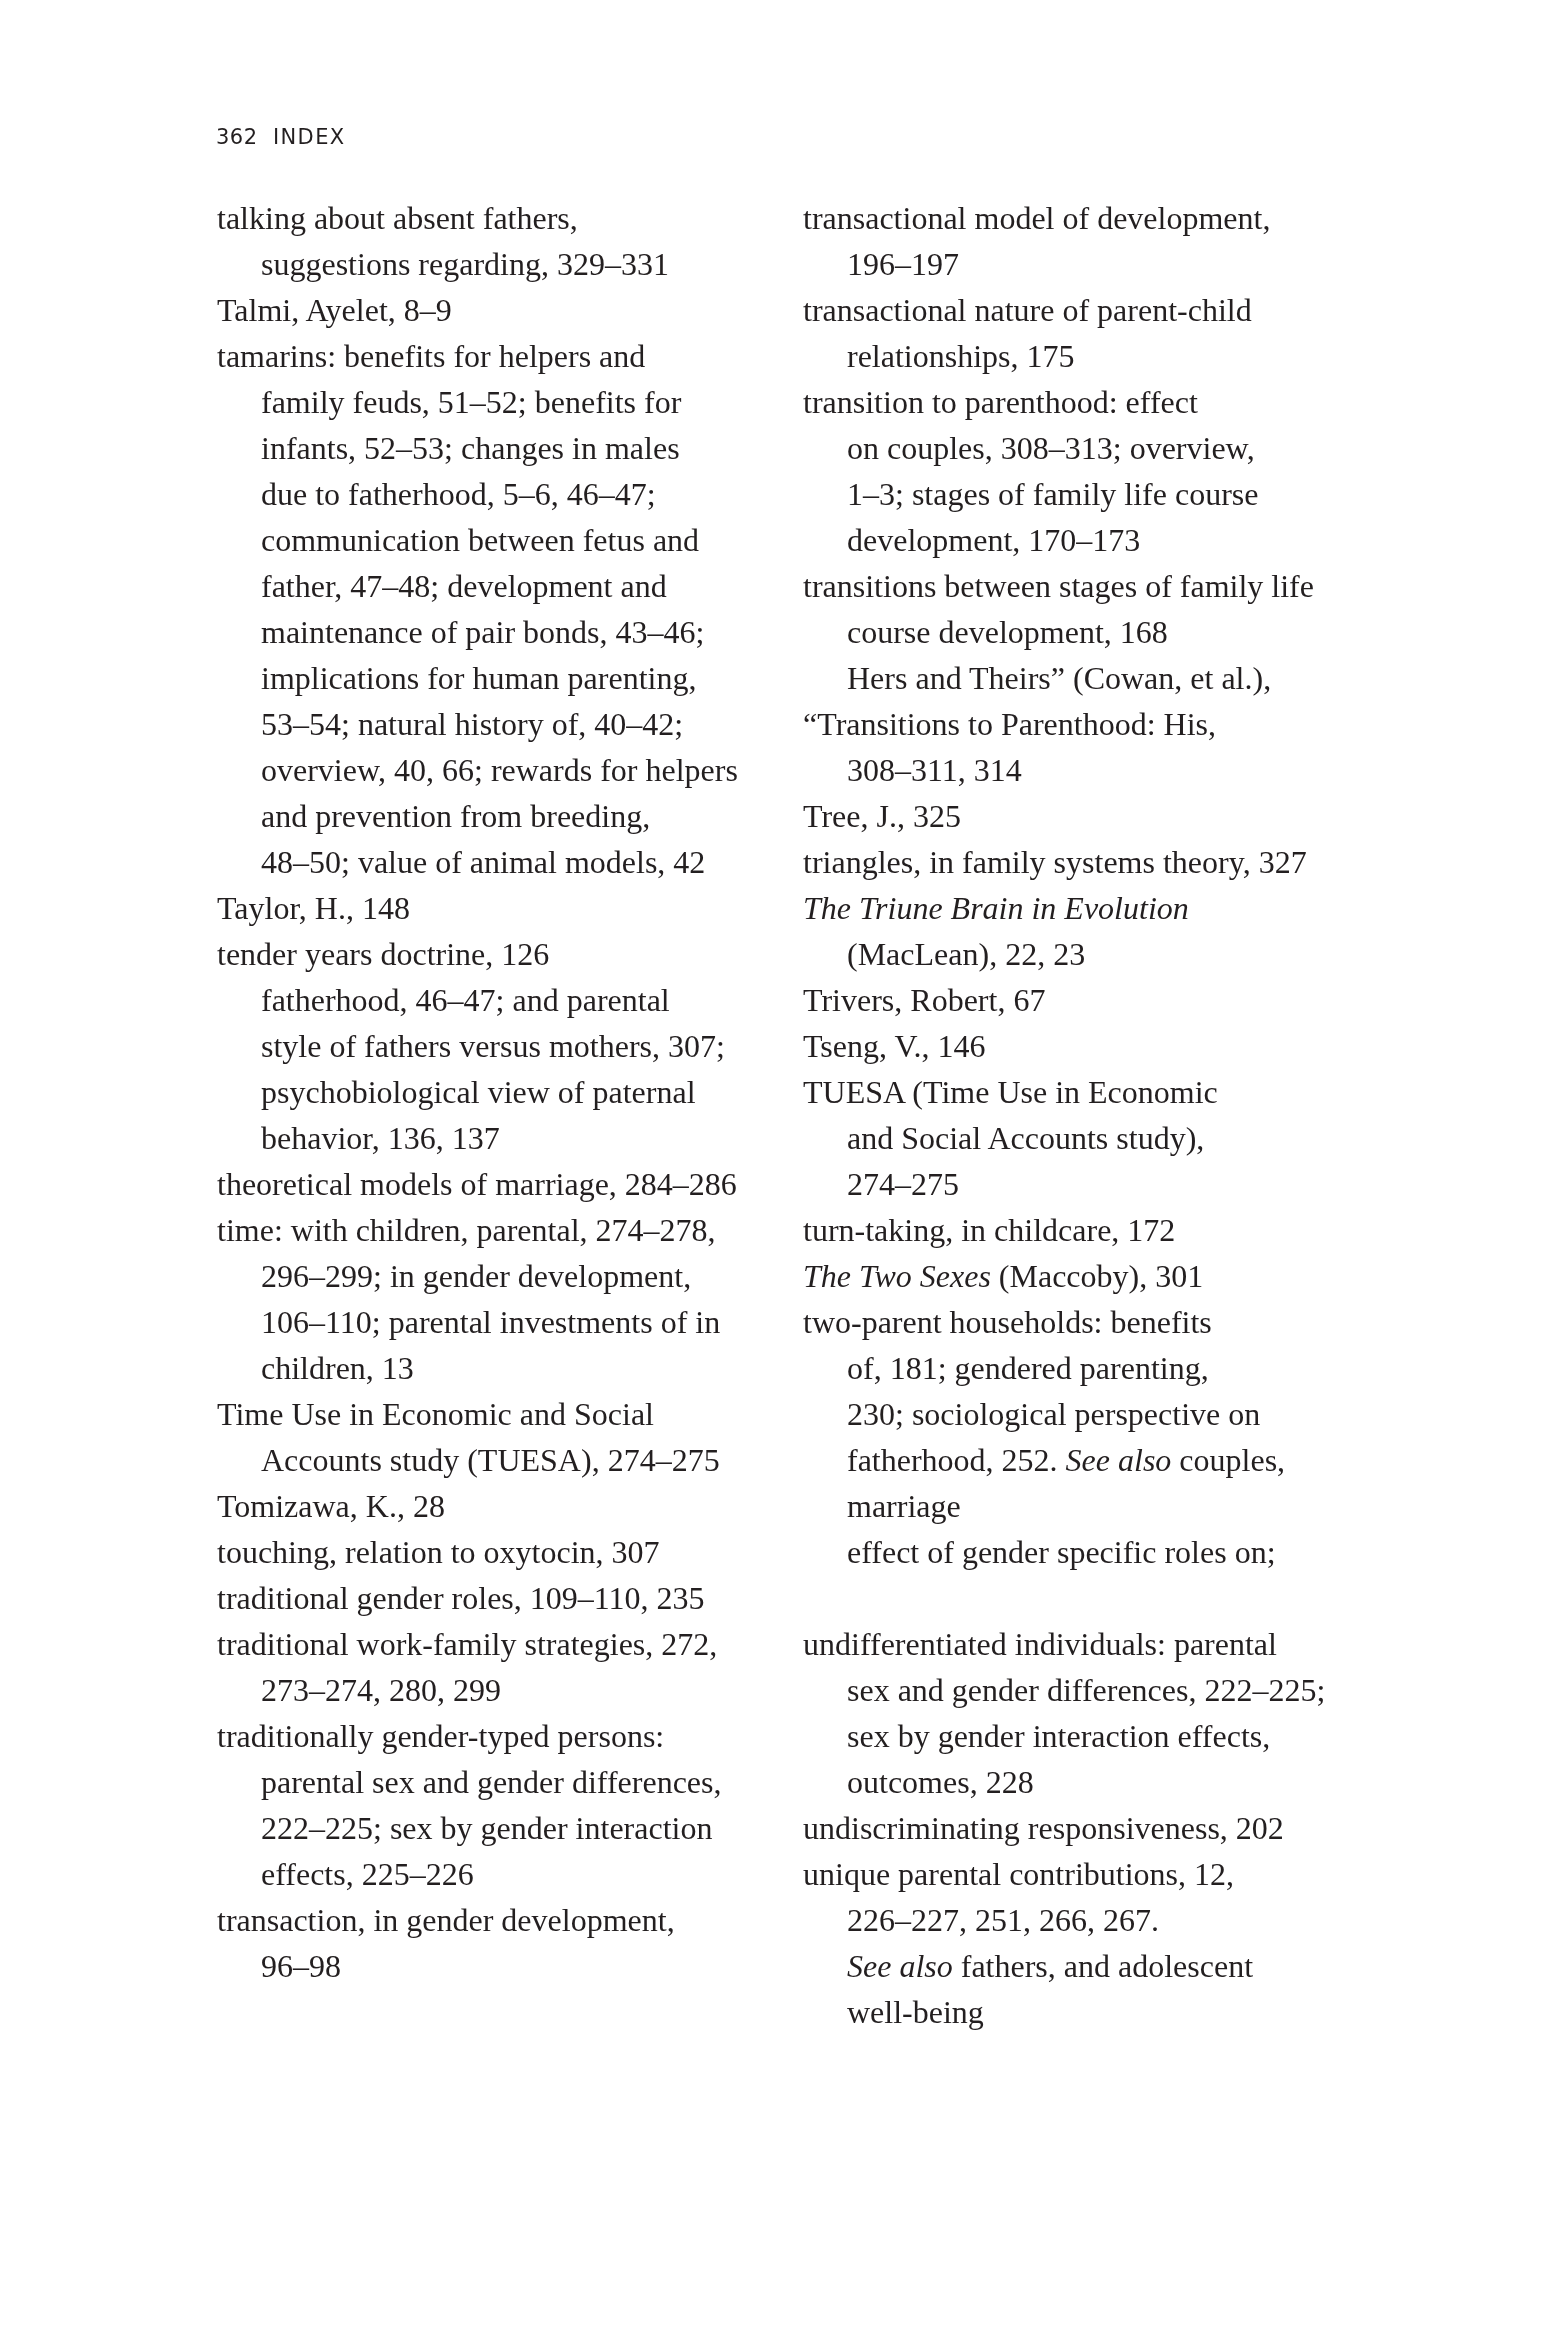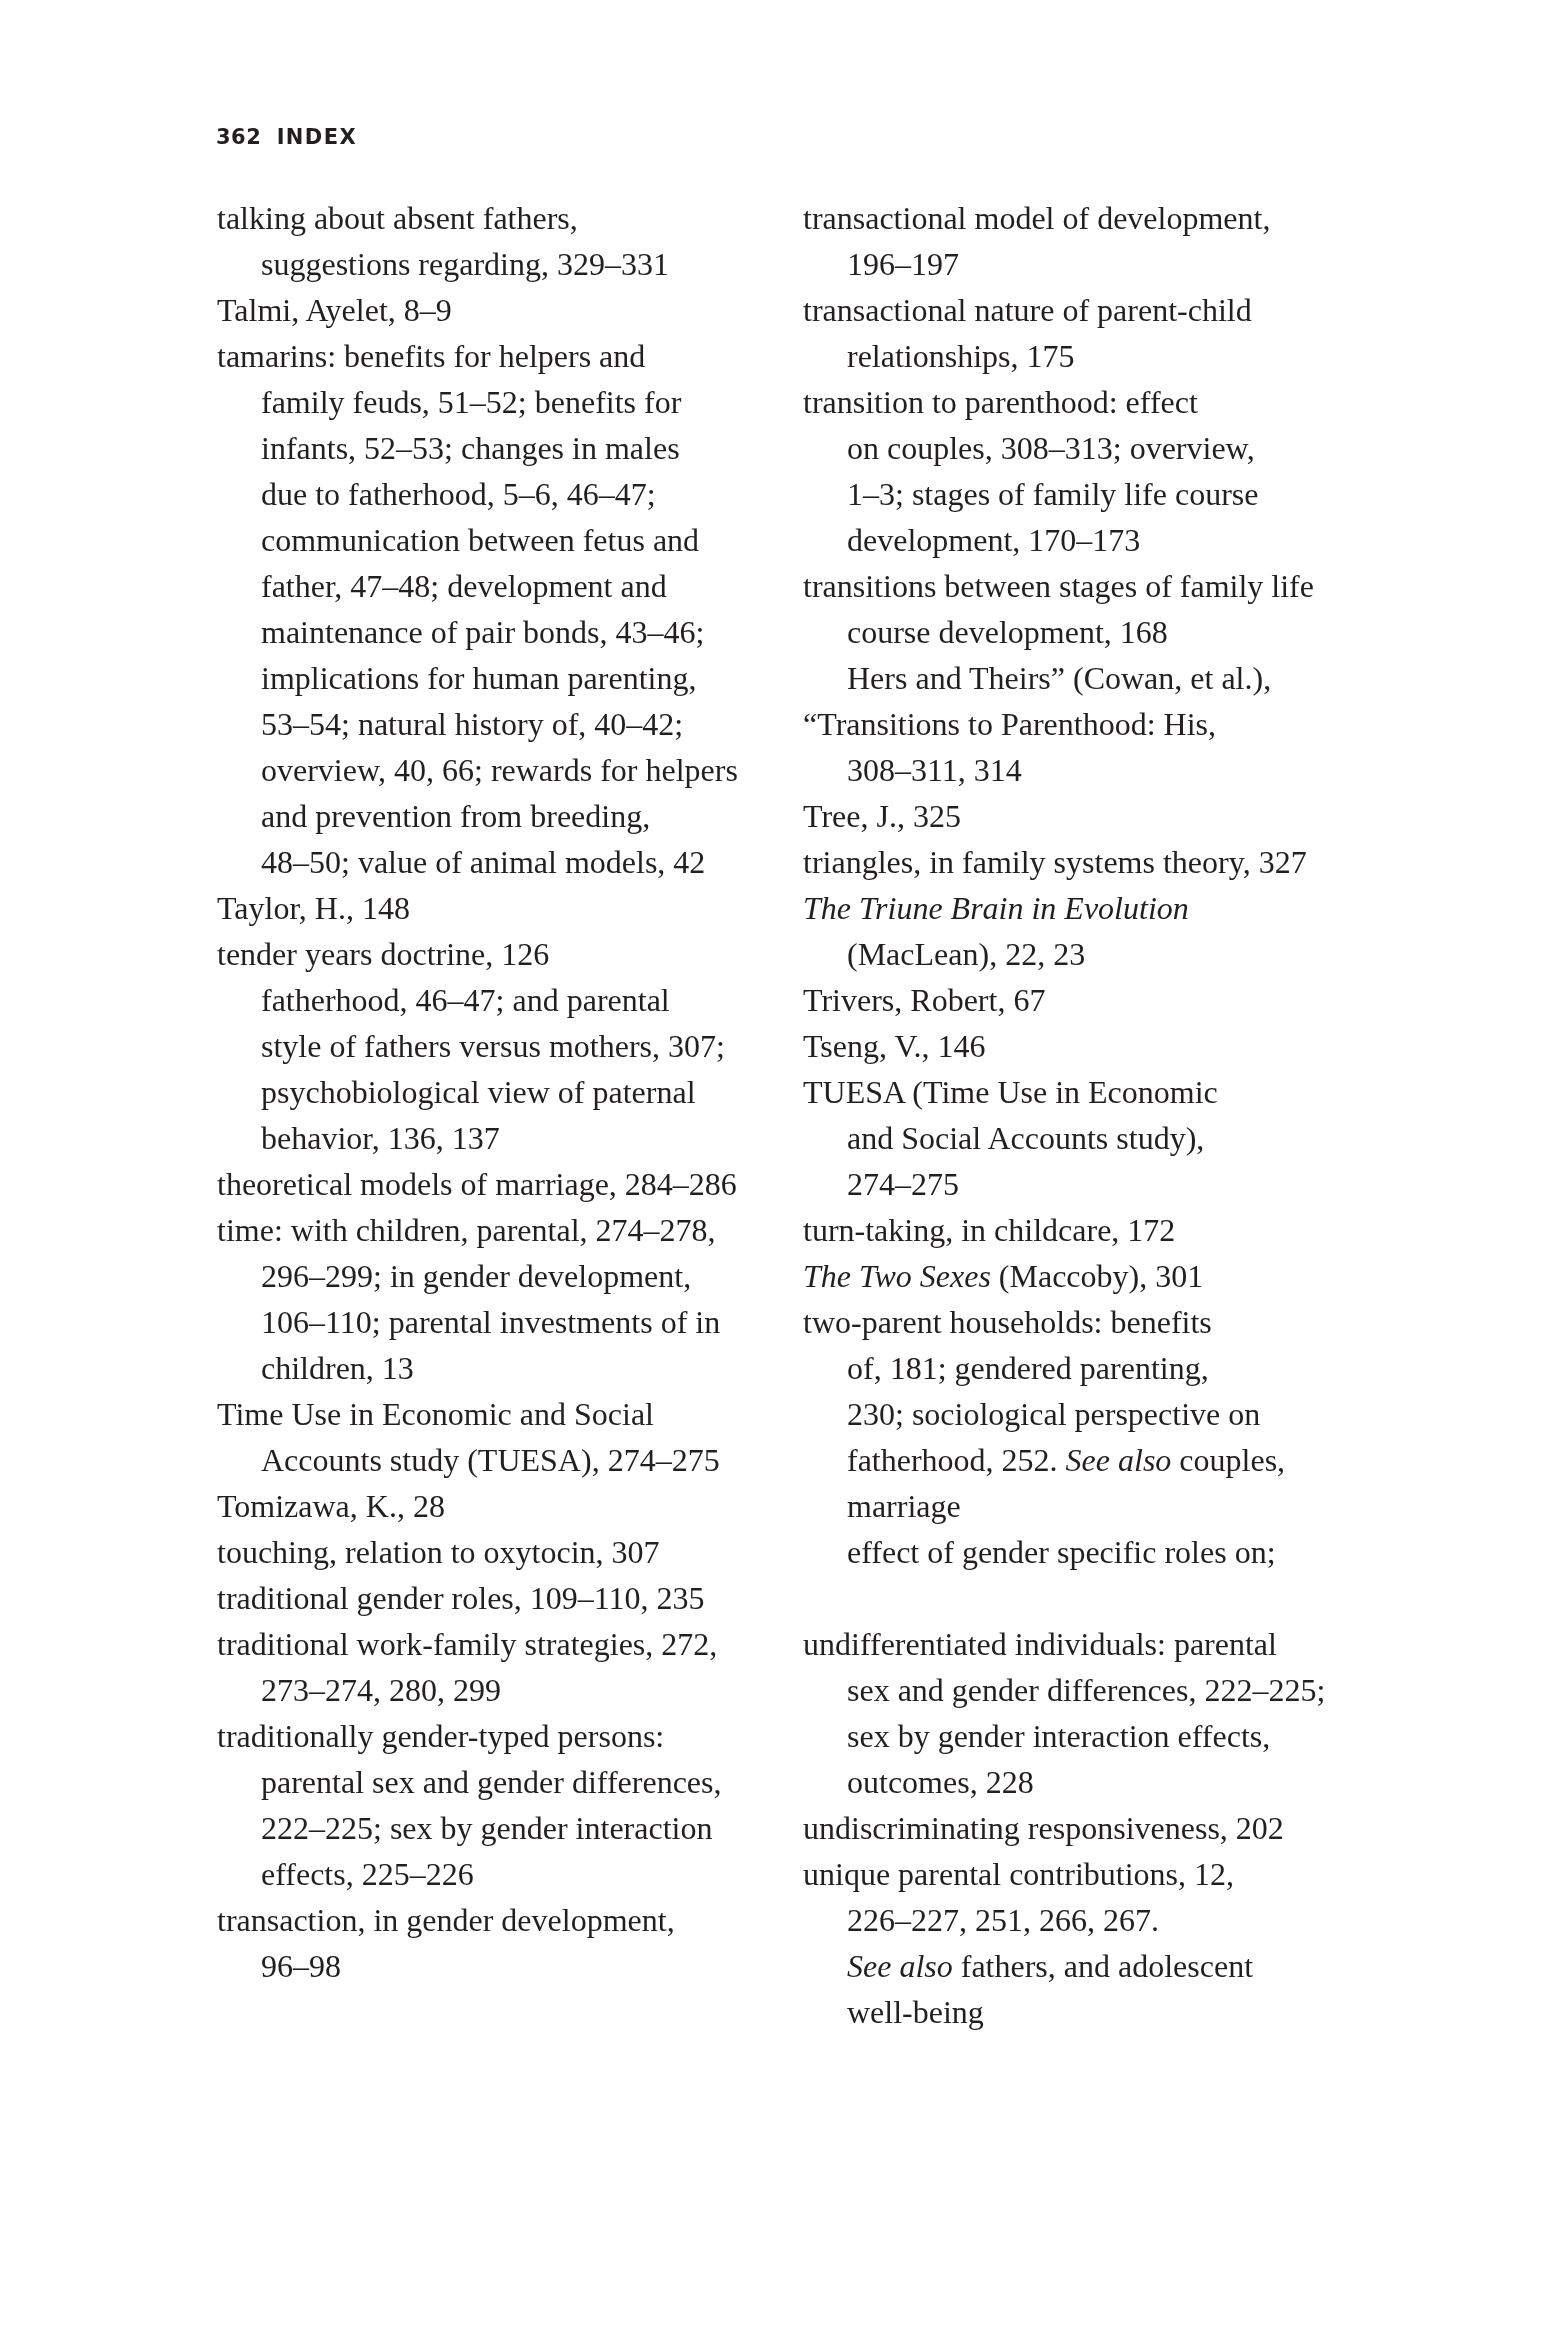"362" .header .pnum { font-weight: bold -> normal }
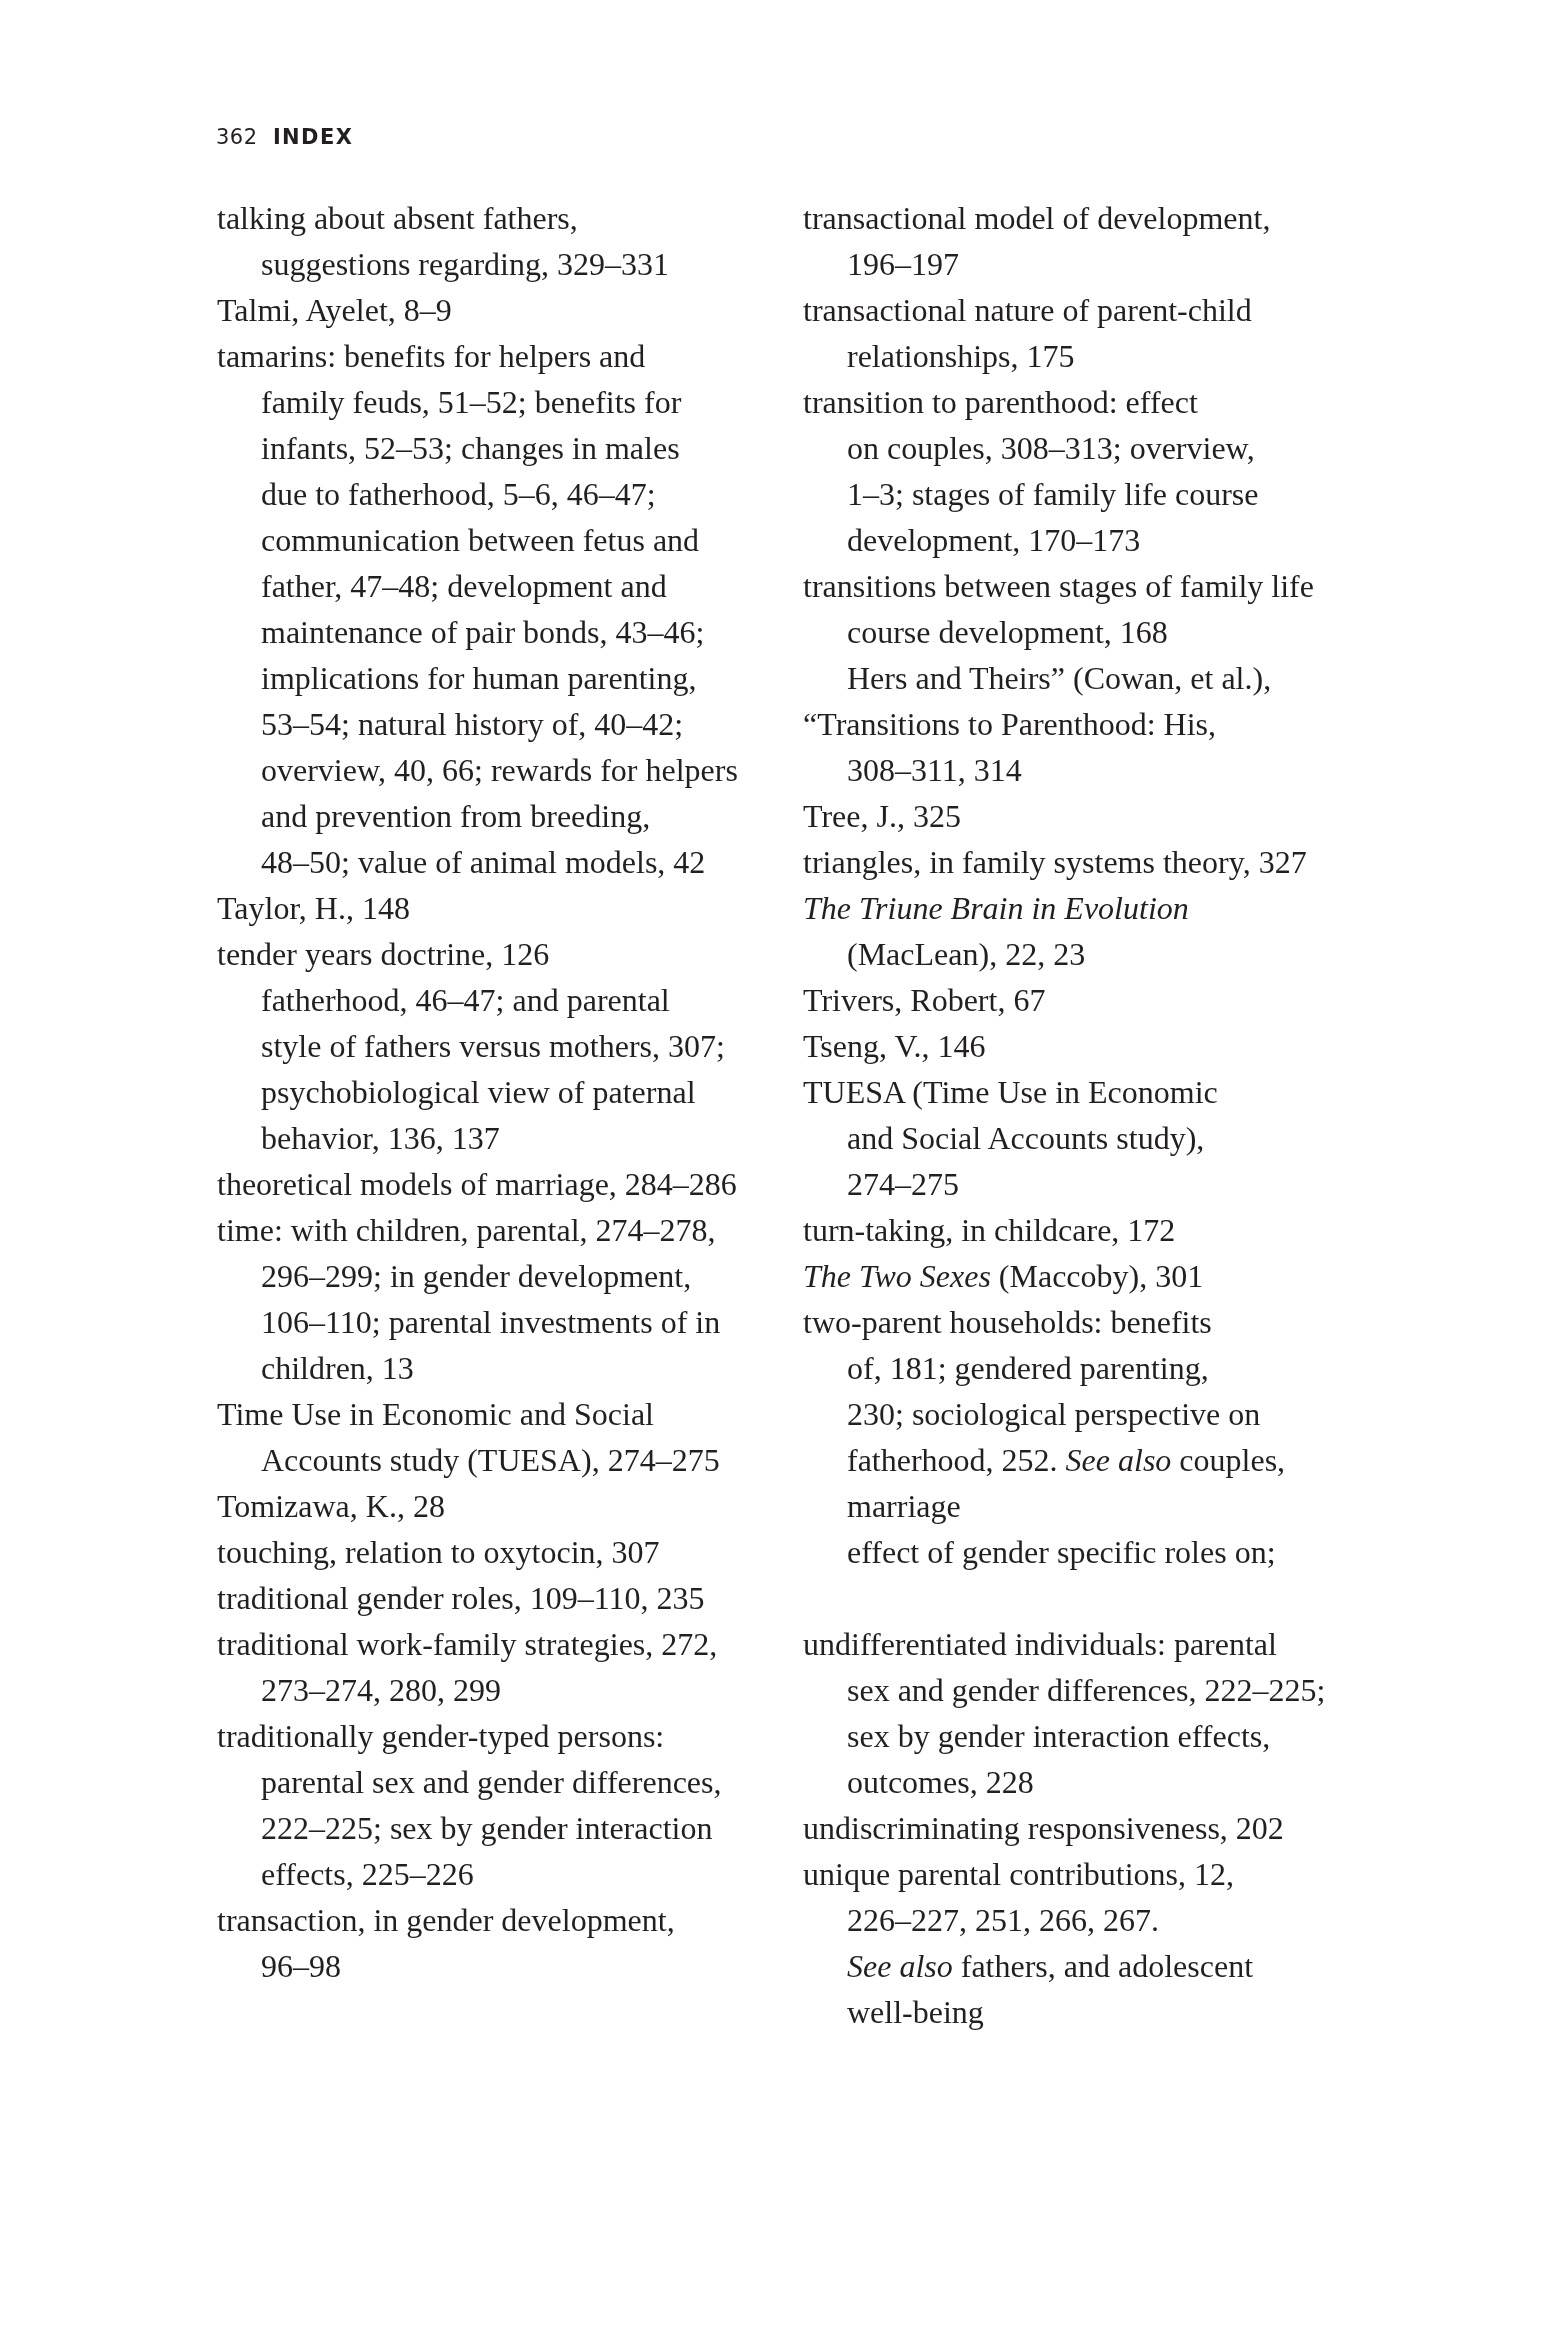"INDEX" .header .htitle { font-weight: bold -> normal }
